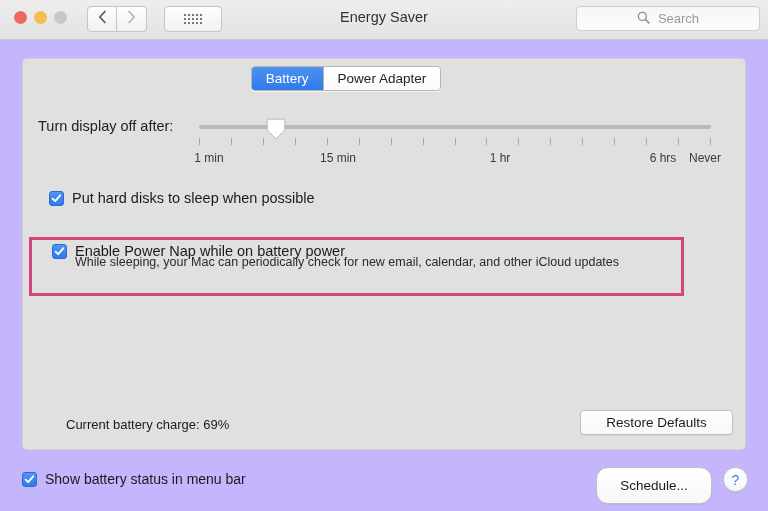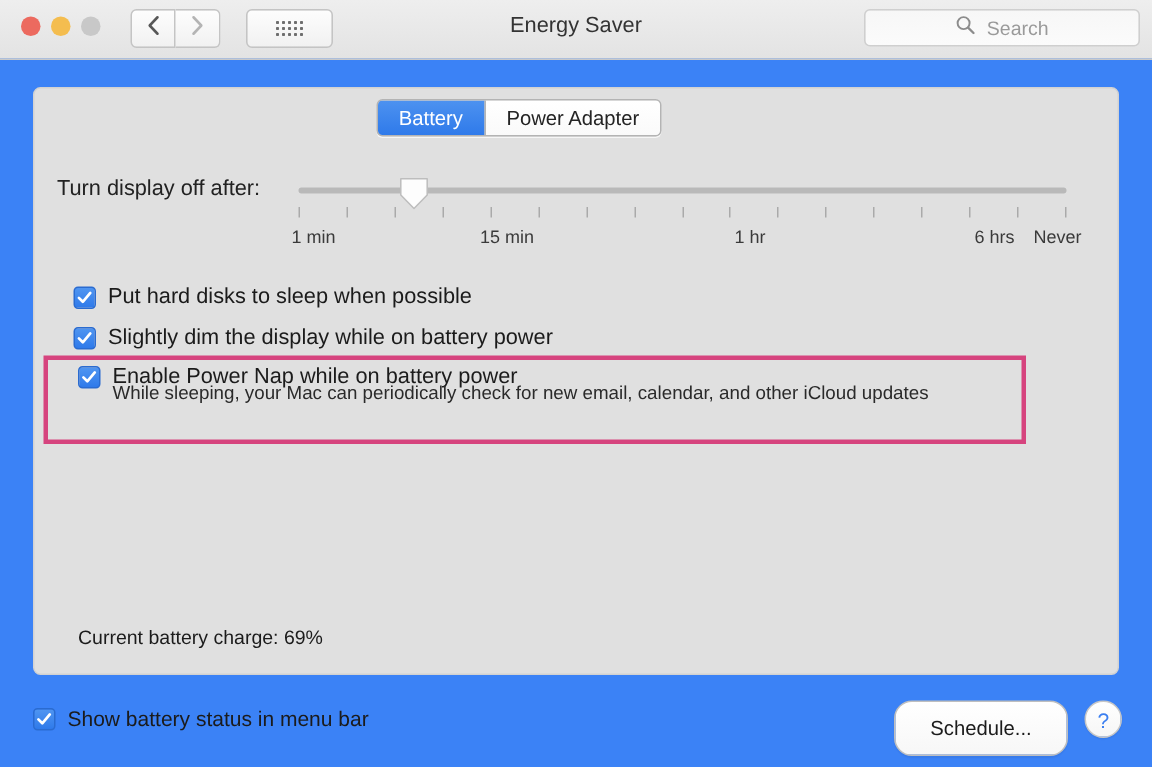"Energy Saver" #window { background: #3b82f6 -> #c4b5fd }
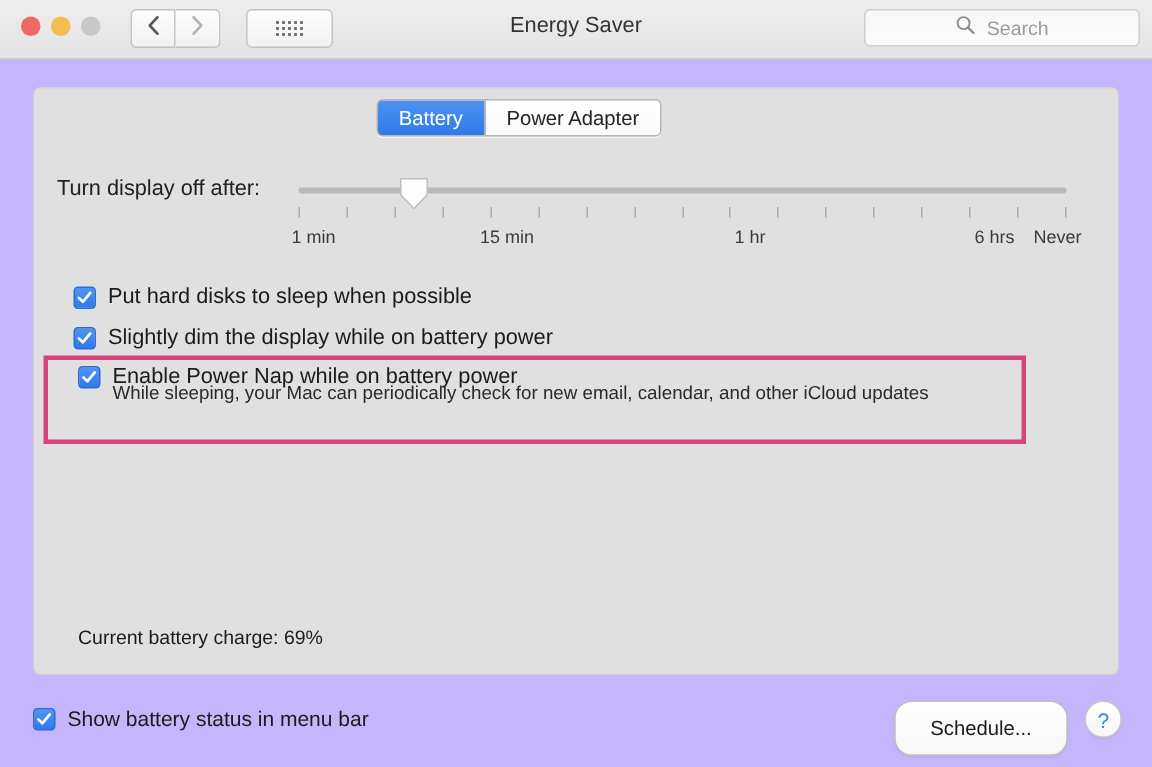"Slightly dim the display while" div.cbrow { html: <div> <span> <svg> <polyline></polyline> </svg> </span> <span>Slightly dim the display while on battery power</span> </div> -> none }
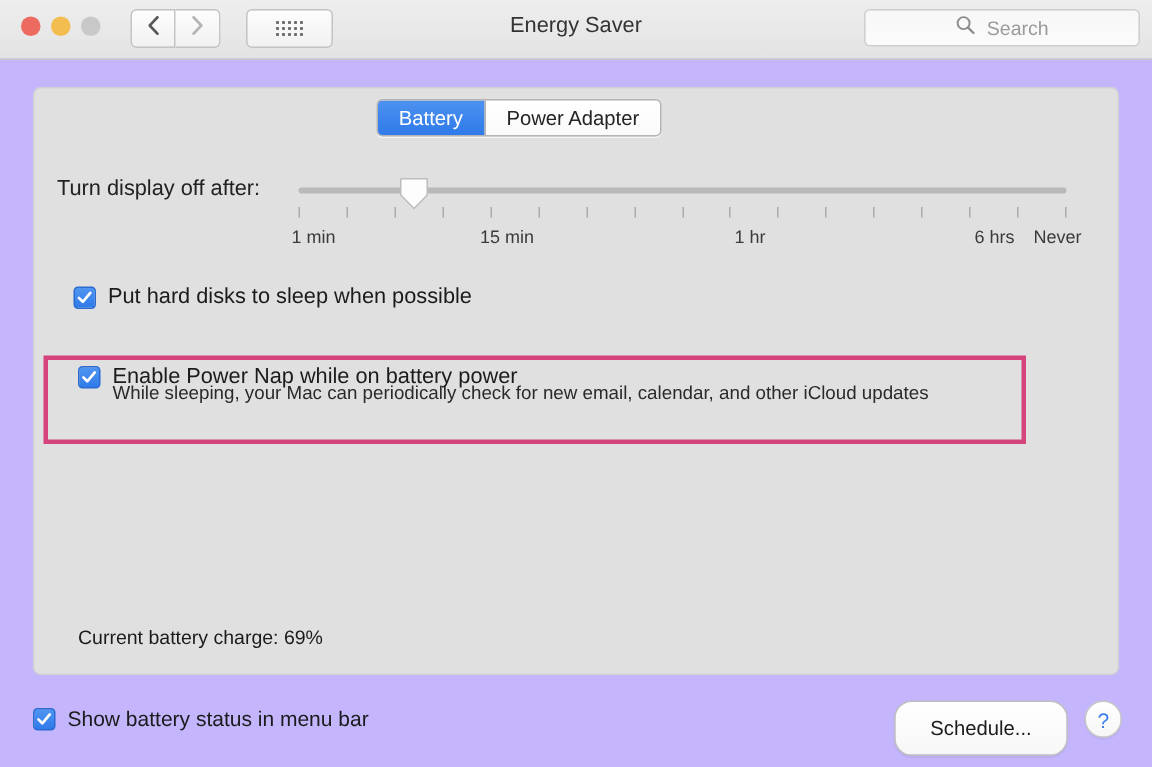"Current battery charge: 69%" #battery-charge { left: 52px -> 66px }
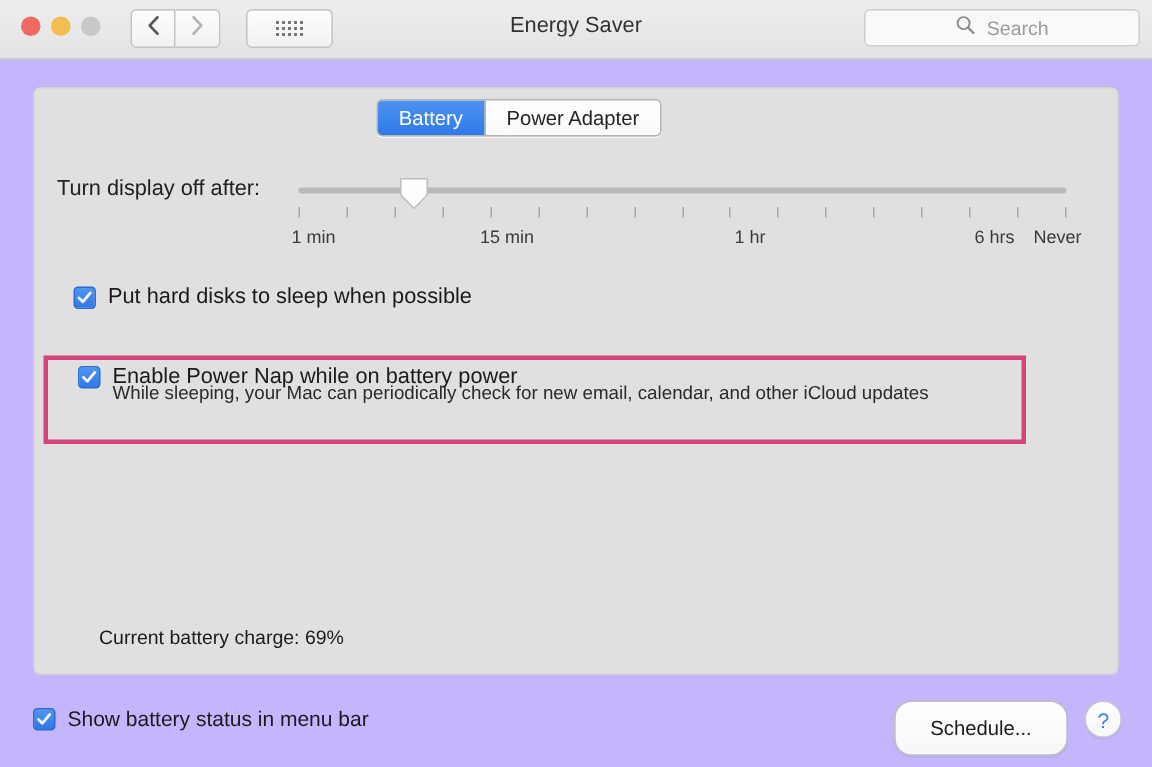"Restore Defaults" div.pushbtn { html: none -> <div>Restore Defaults</div> }
